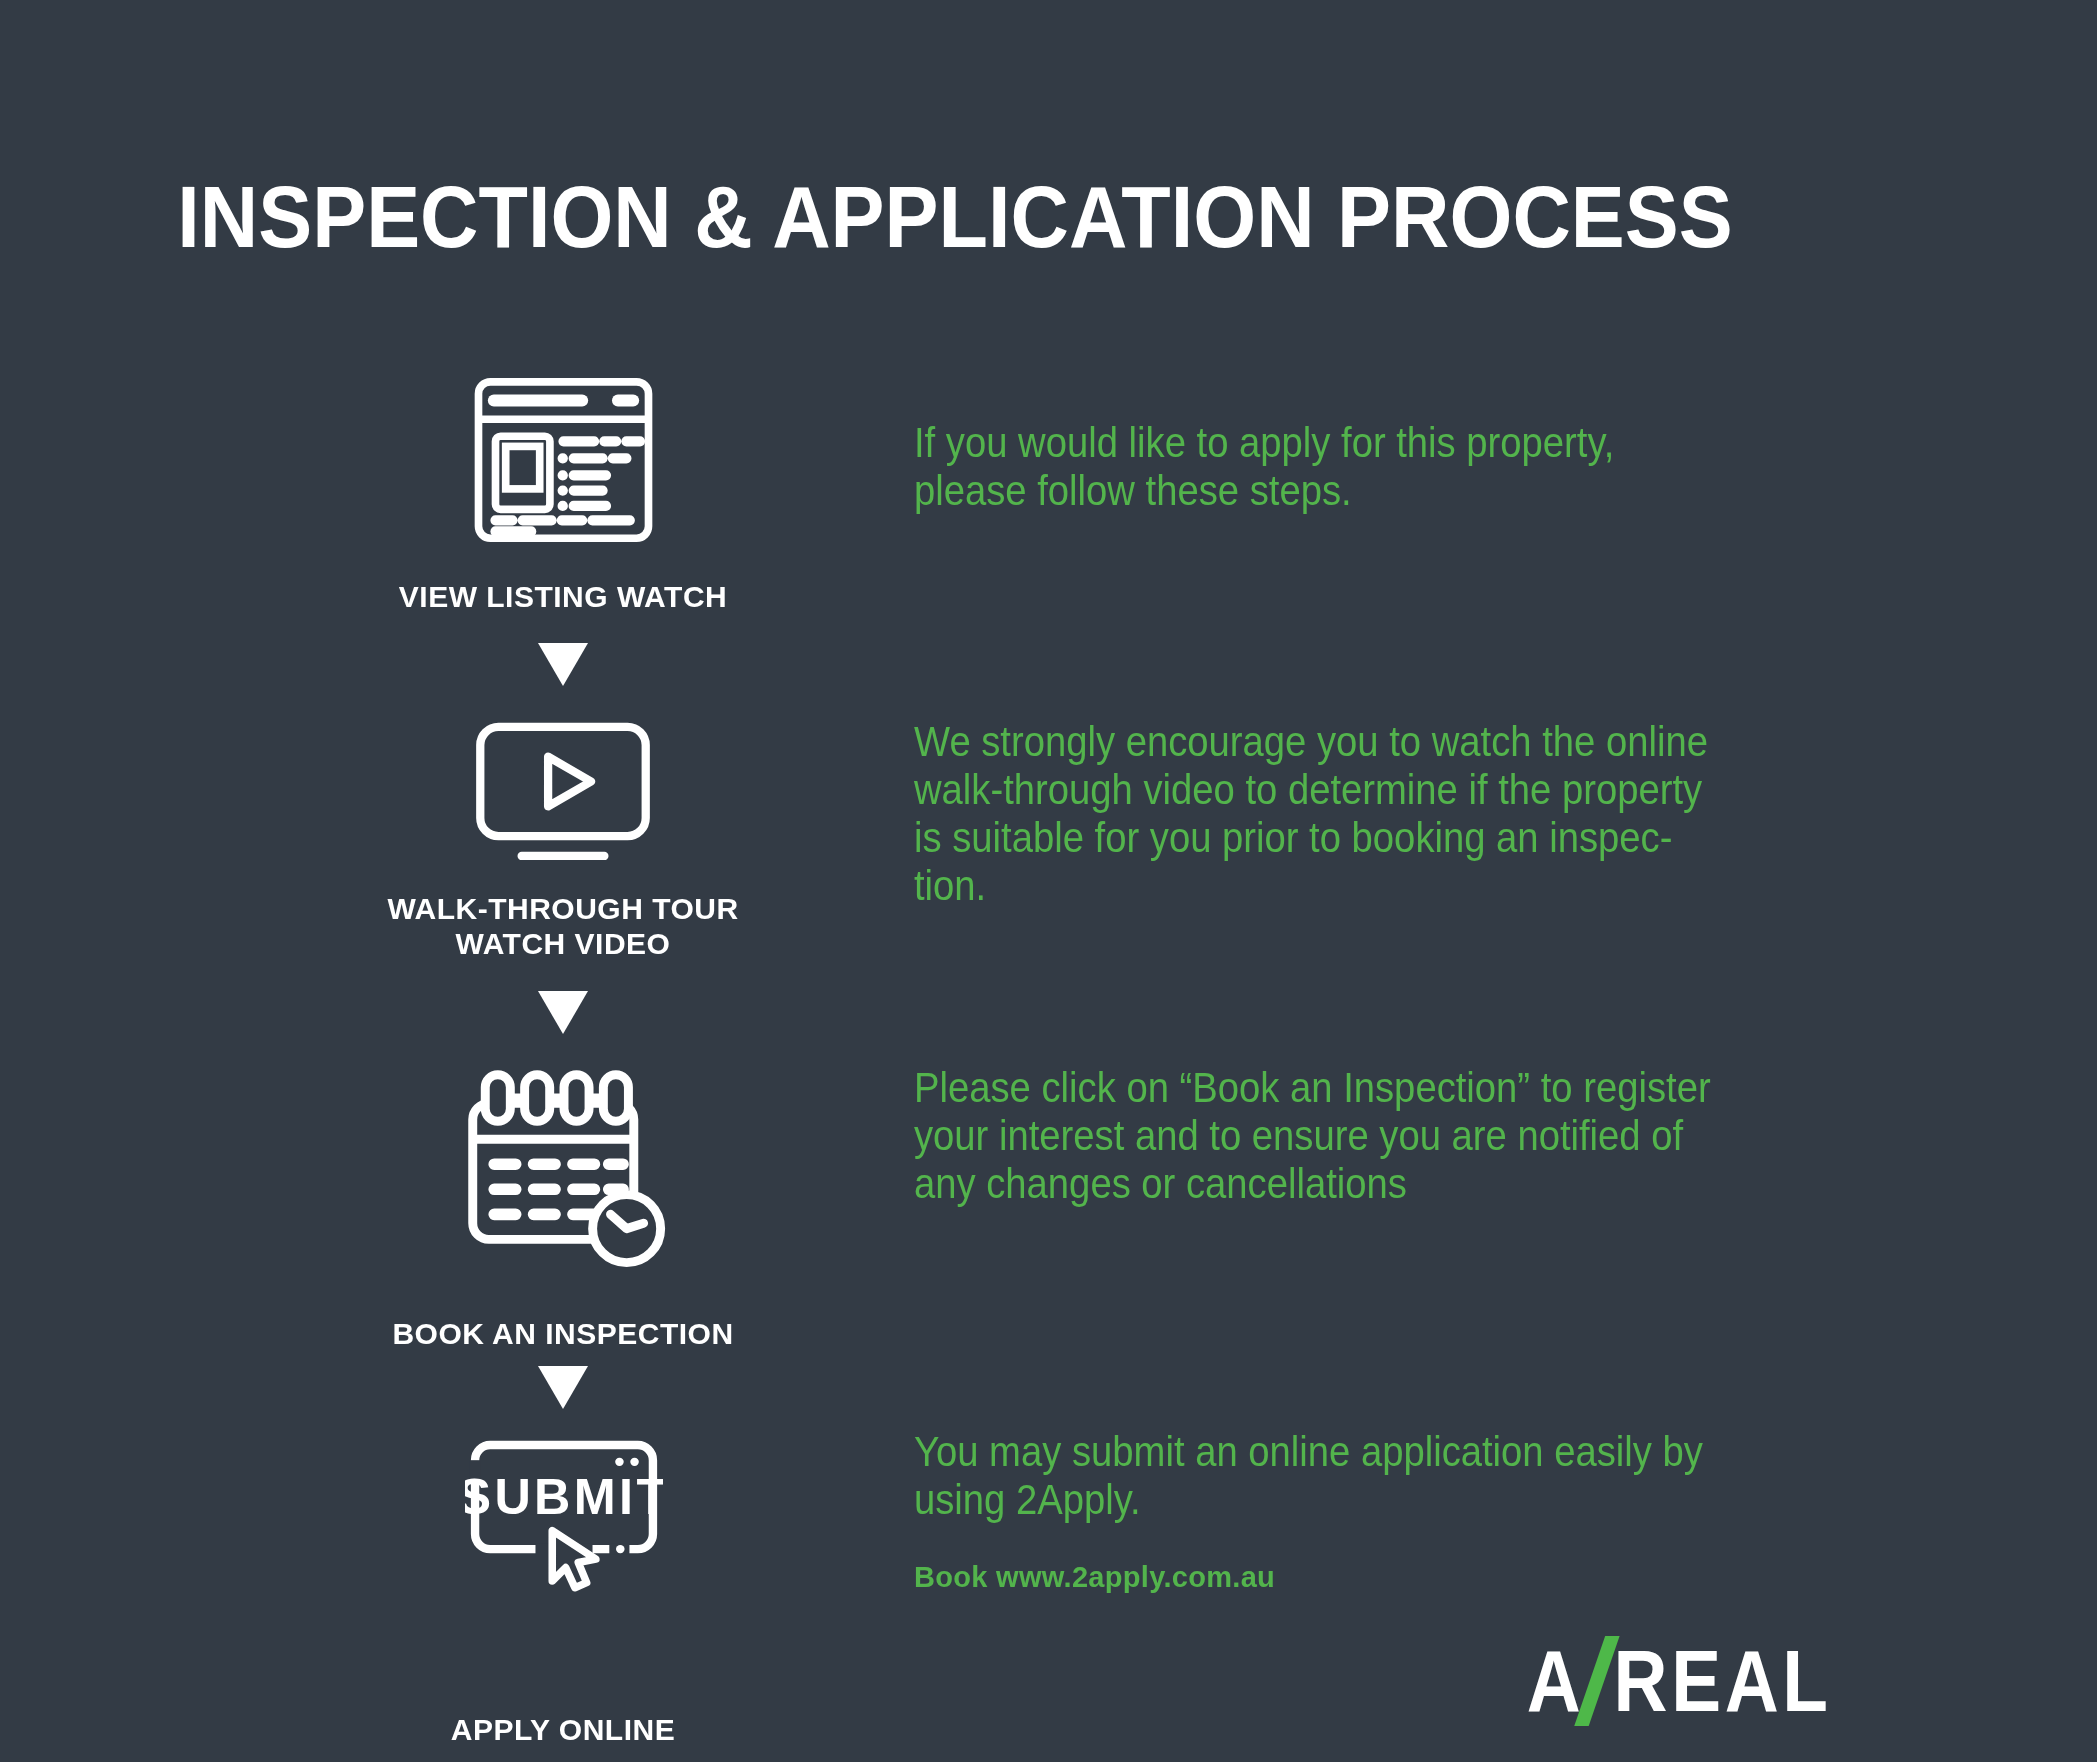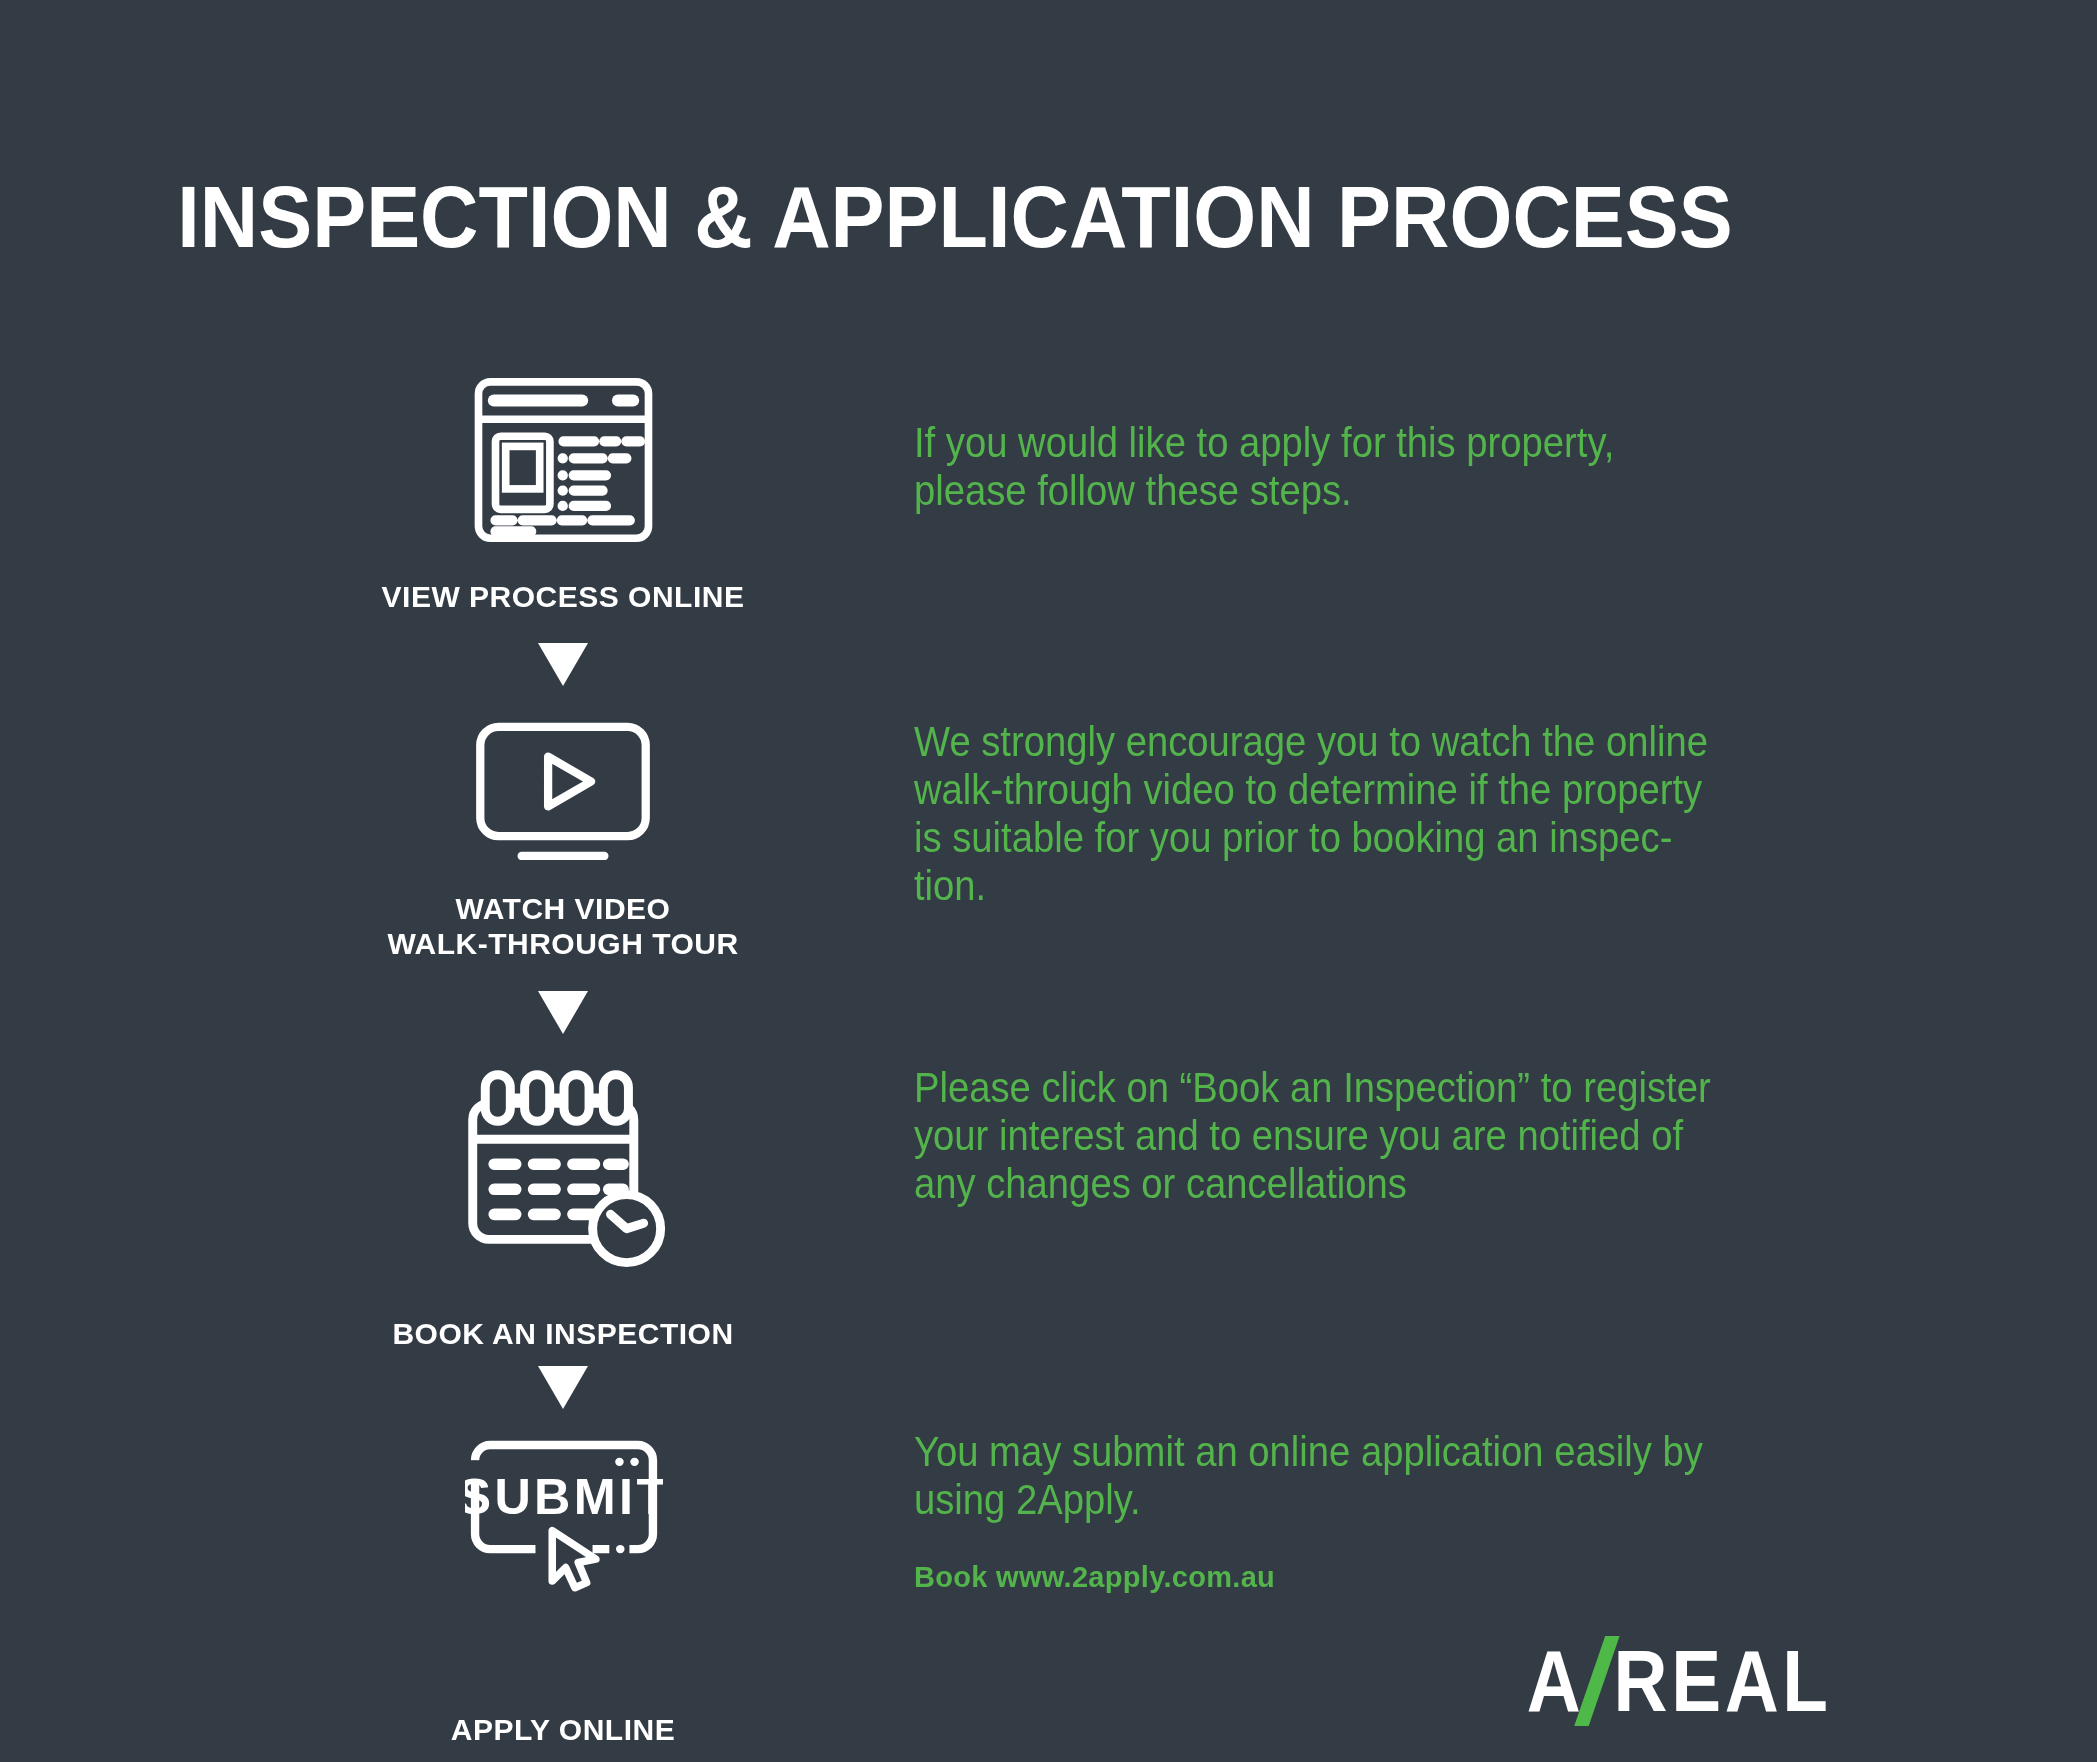"VIEW PROCESS ONLINE" div { text: PROCESS ONLINE -> LISTING WATCH }
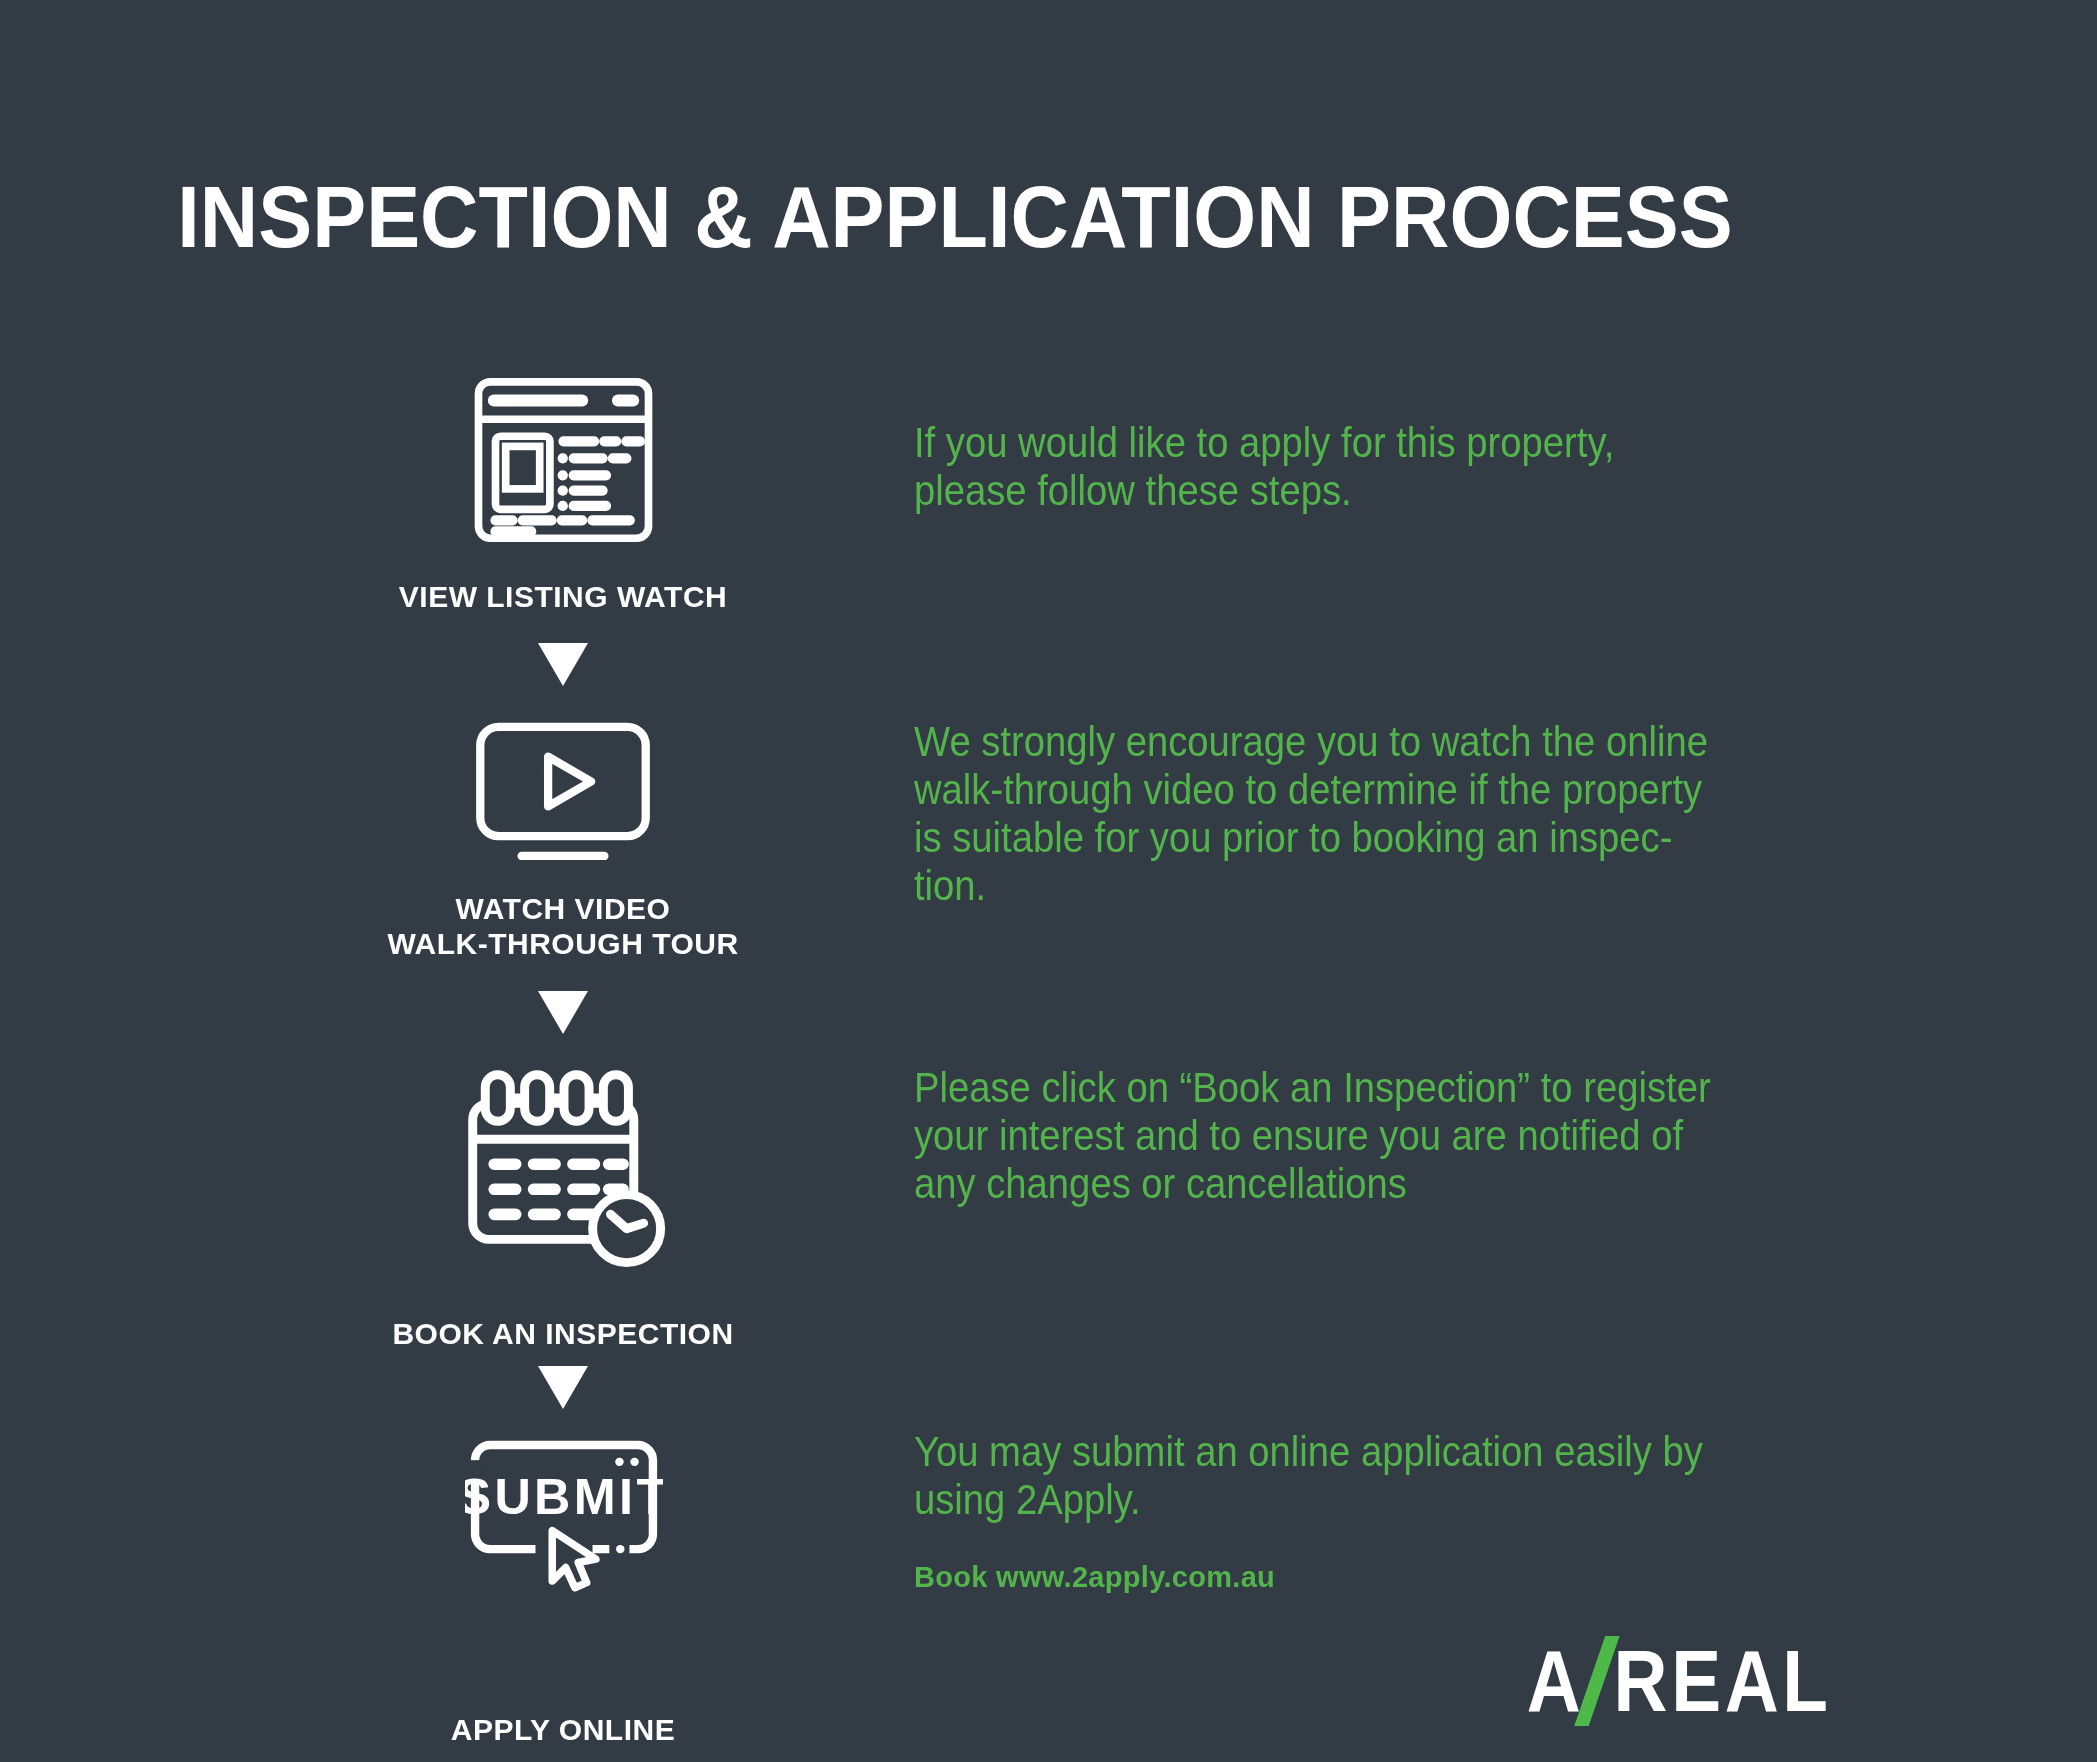"WATCH VIDEO" div { order: before "WALK-THROUGH TOUR" -> after "WALK-THROUGH TOUR" }
